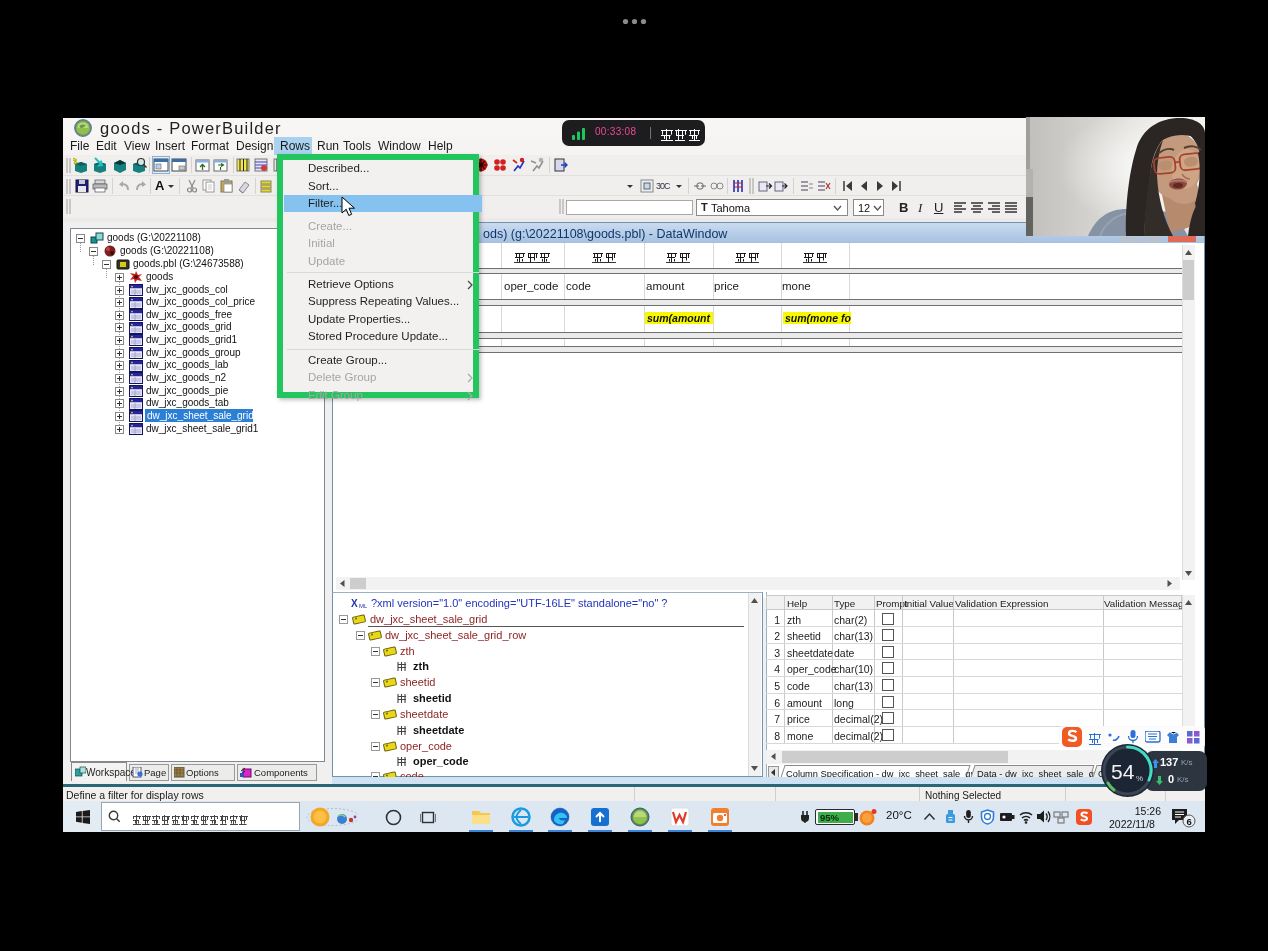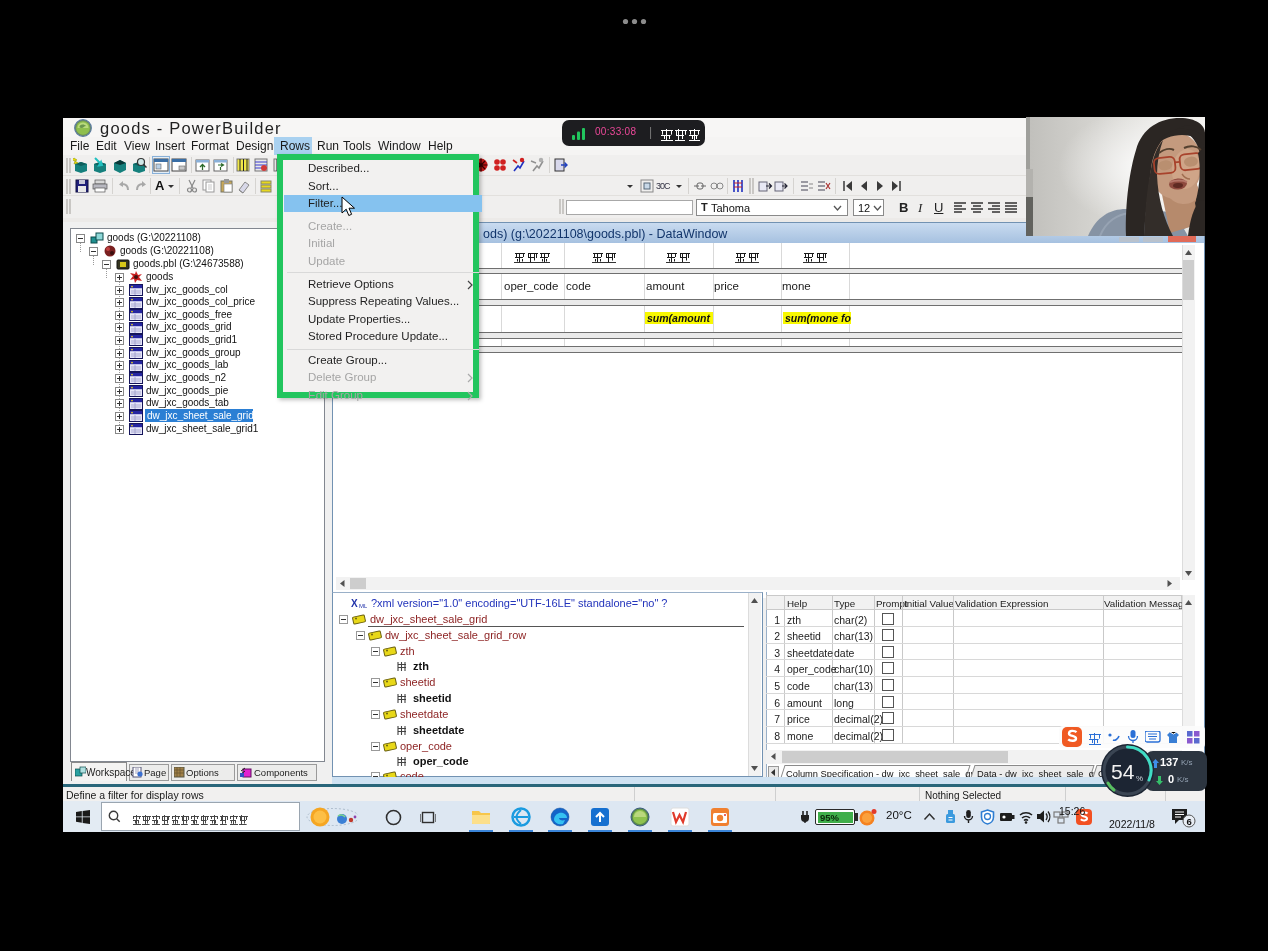"15:26" span.a { left: 996px -> 1040px; text-align: left -> right }
